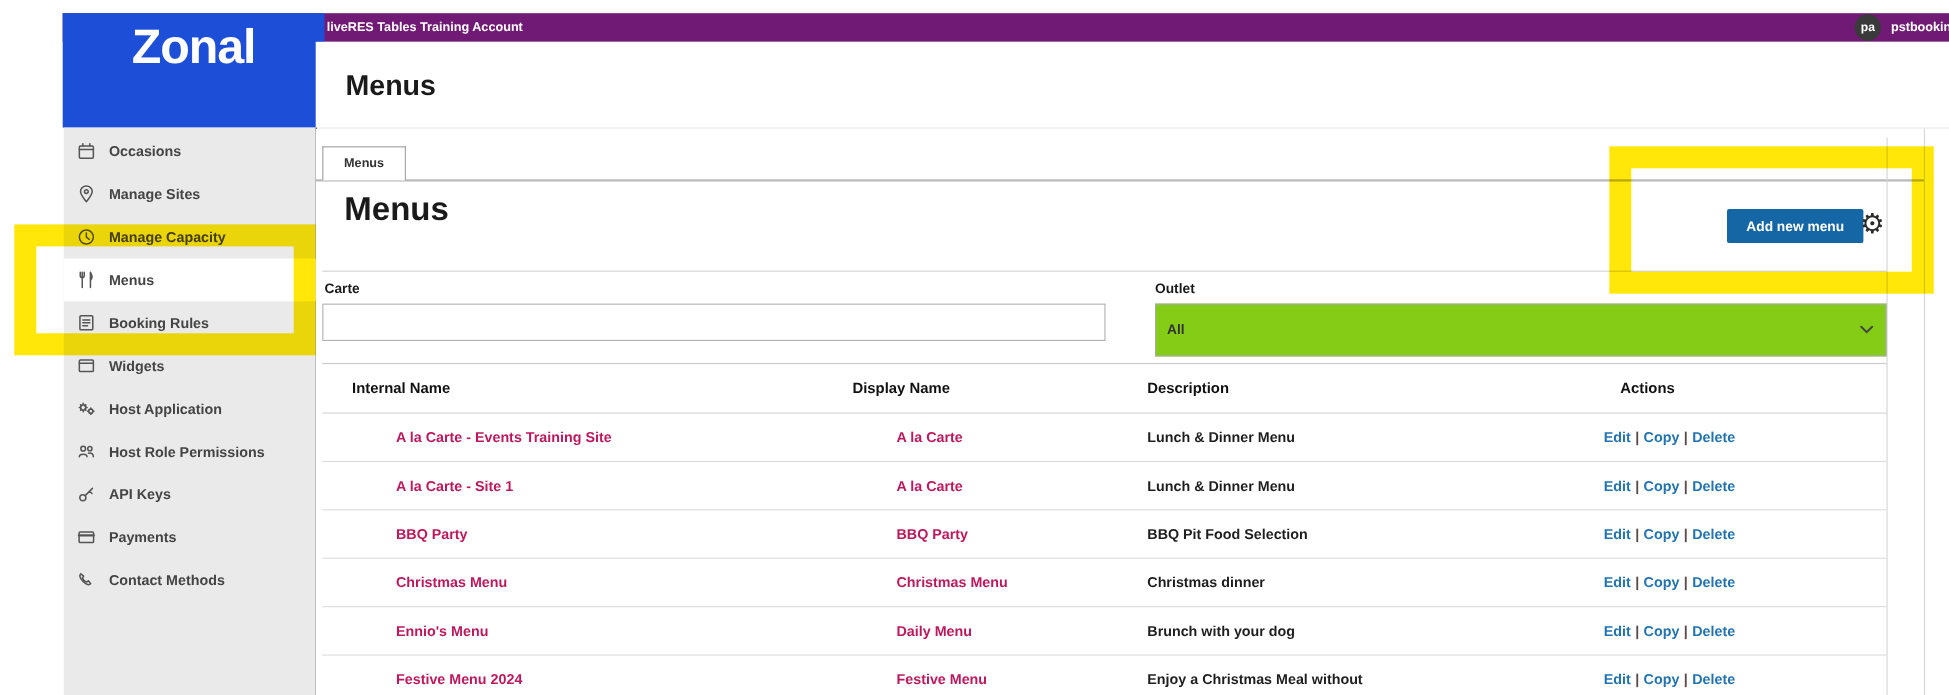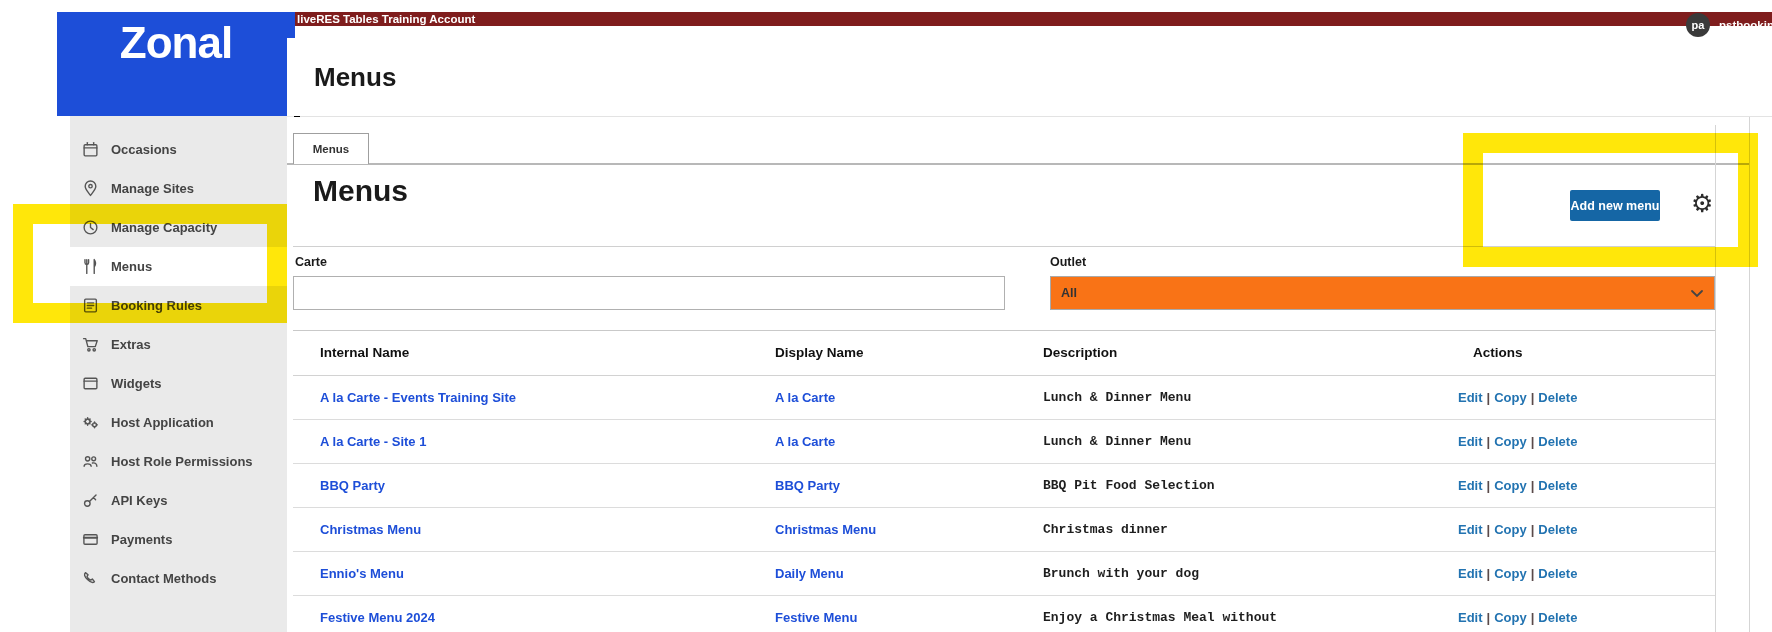"liveRES Tables Training Account" #topbar { background: #7f1d1d -> #701a75; height: 14px -> 26px }
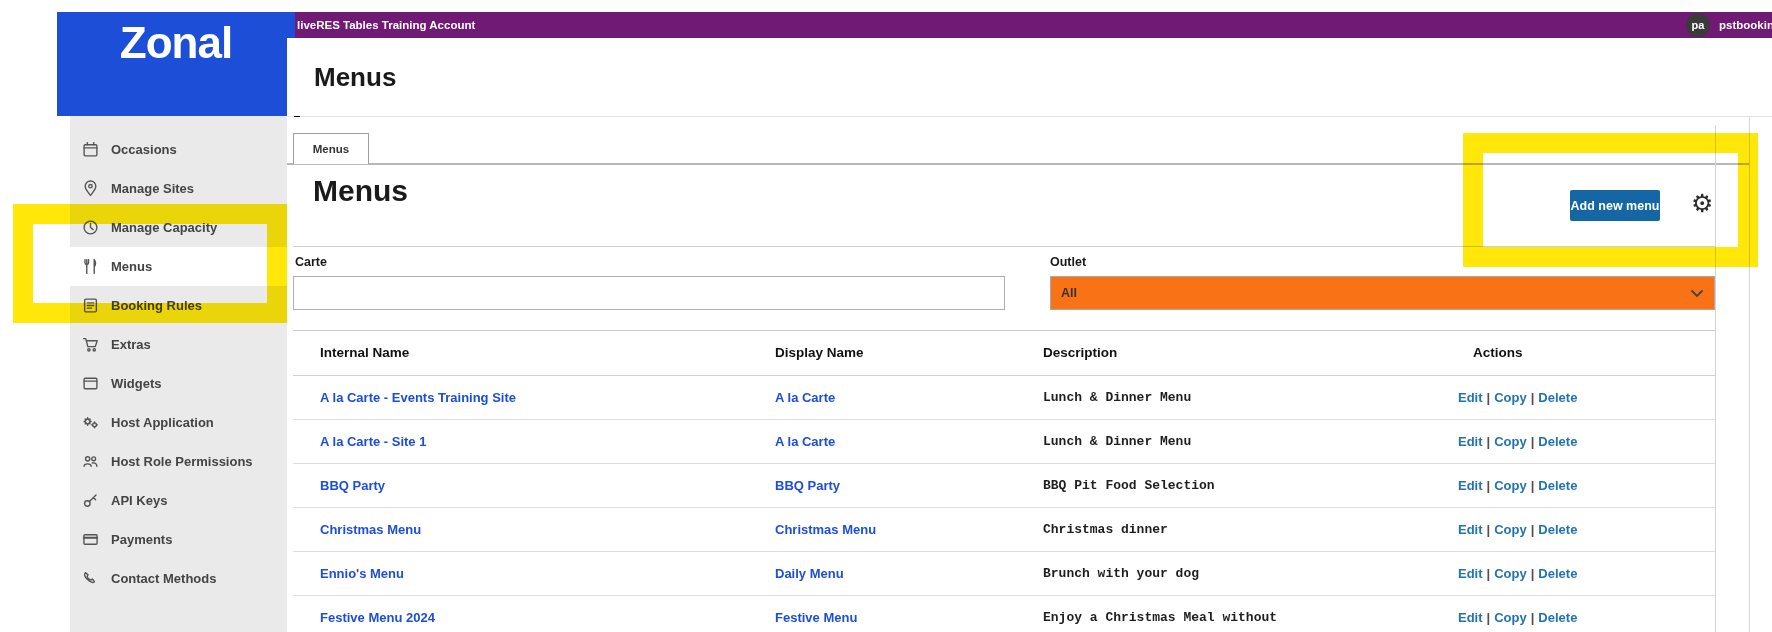"Occasions" #sidebar { border-right: 6px solid #000000 -> 1px solid #000000; left: 70px -> 58px; padding-top: 14px -> 2px }
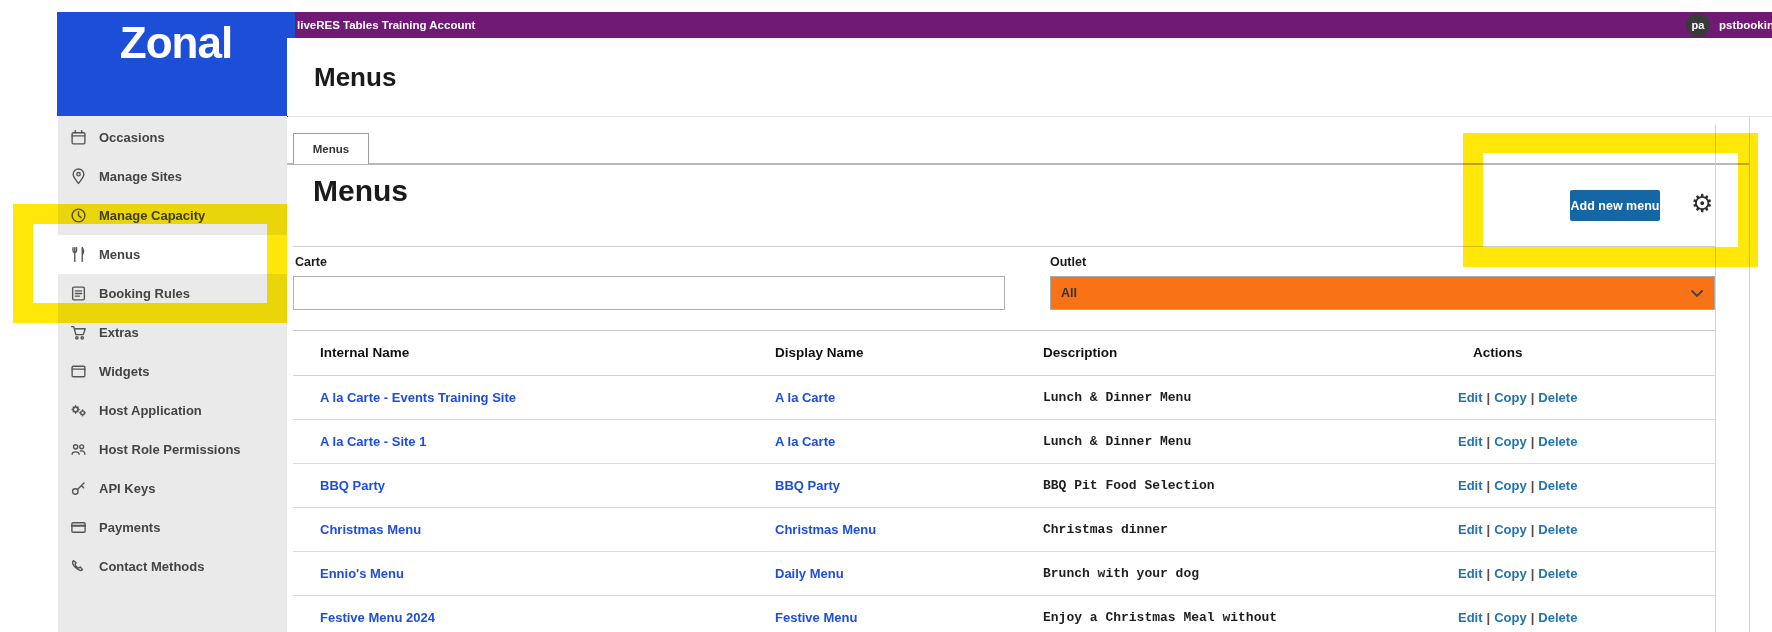"Add new menu" #add-menu-btn { width: 90px -> 124px }
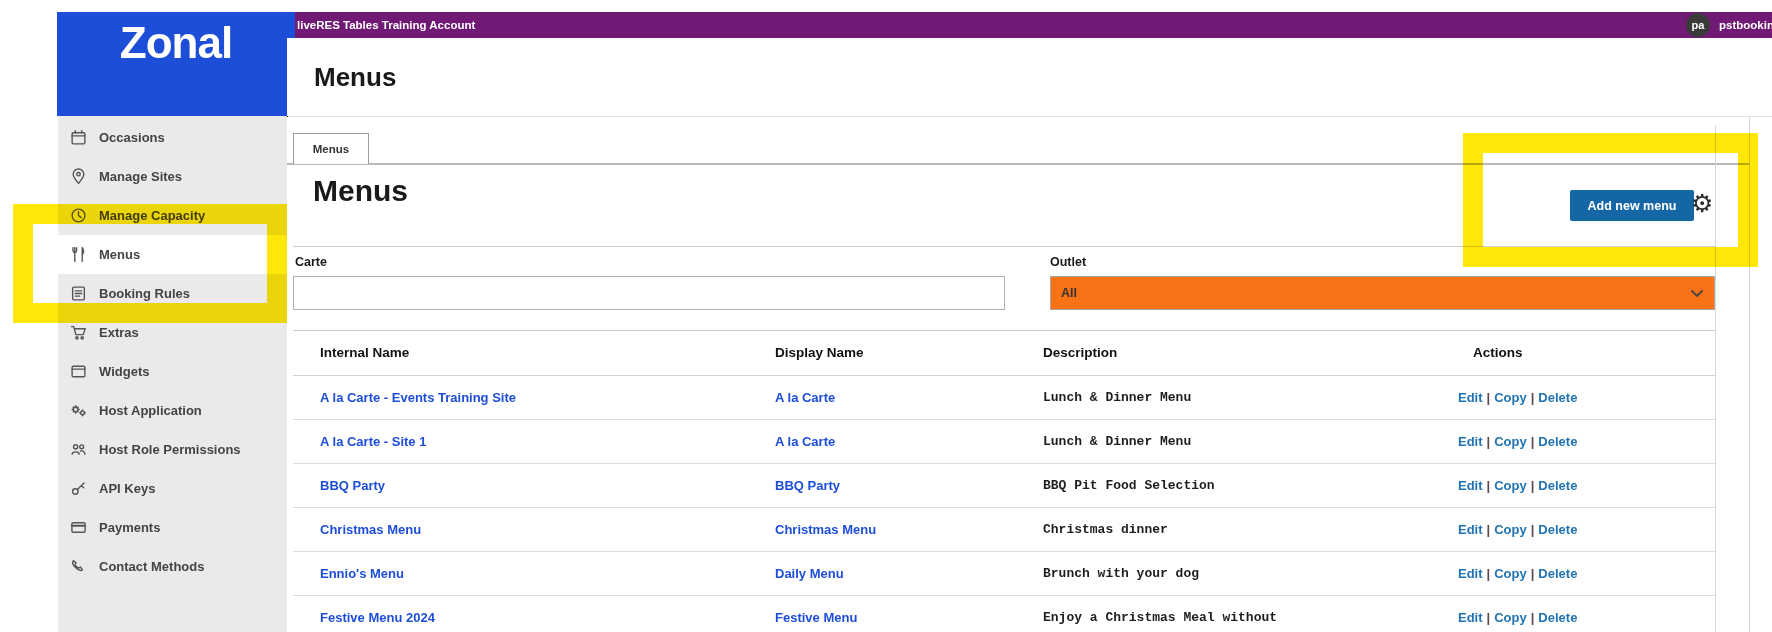"All" #outlet-select { background: #f97316 -> #84cc16; height: 34px -> 48px }
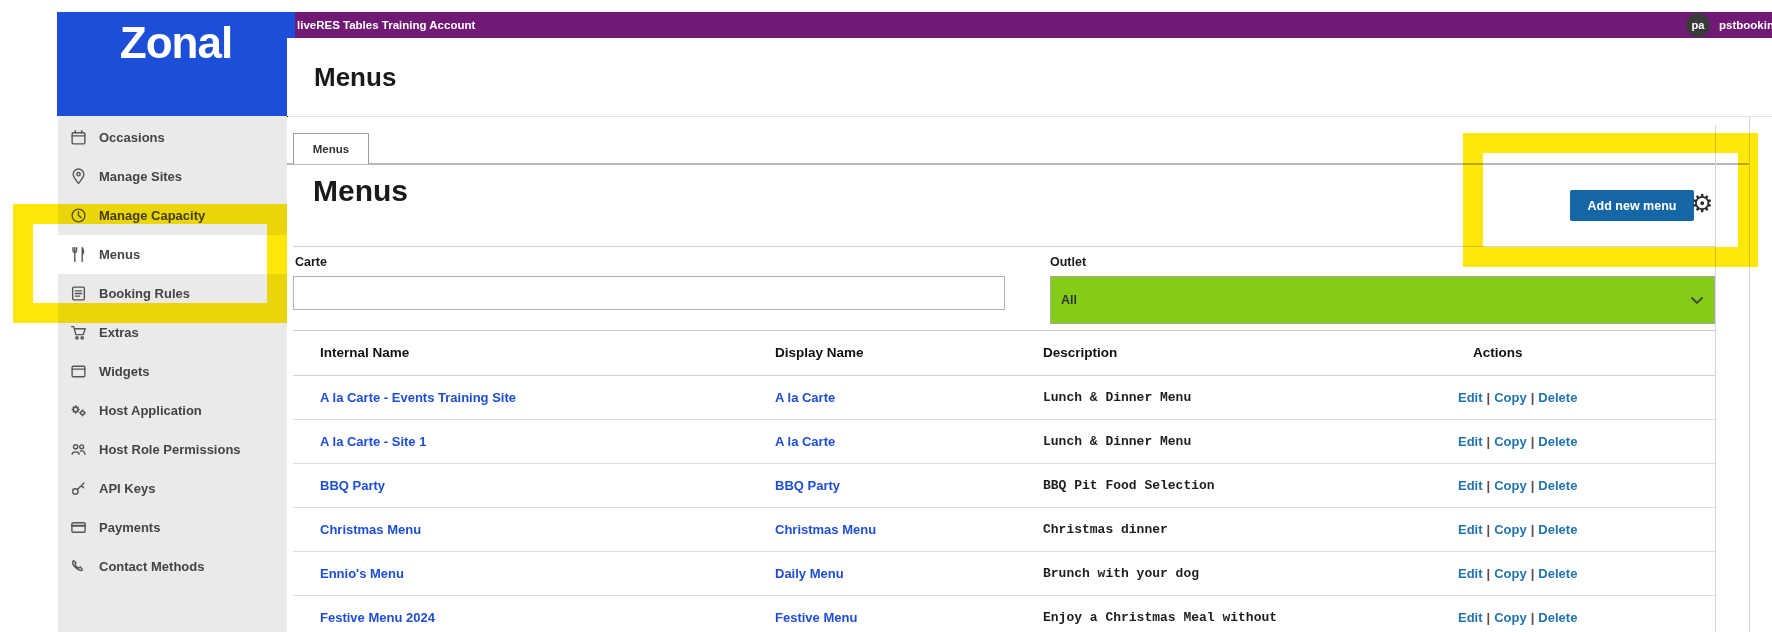"Extras" div.side-item { html: <div> <span><svg> <path></path> <circle></circle> <circle></circle> </svg></span> <span>Extras</span> </div> -> none }
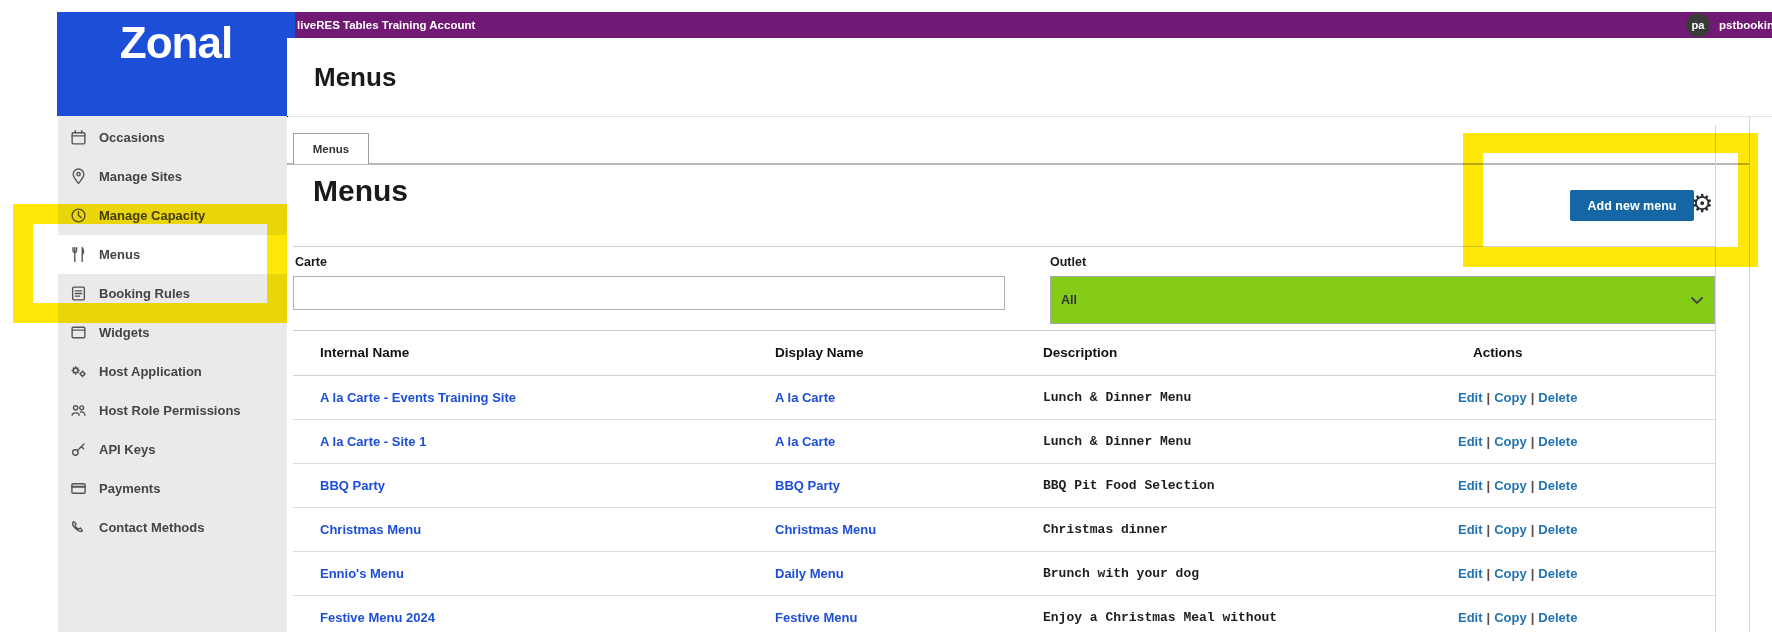"A la Carte - Events" .cell-link { color: #1d4ed8 -> #be185d; margin-left: none -> 40px }
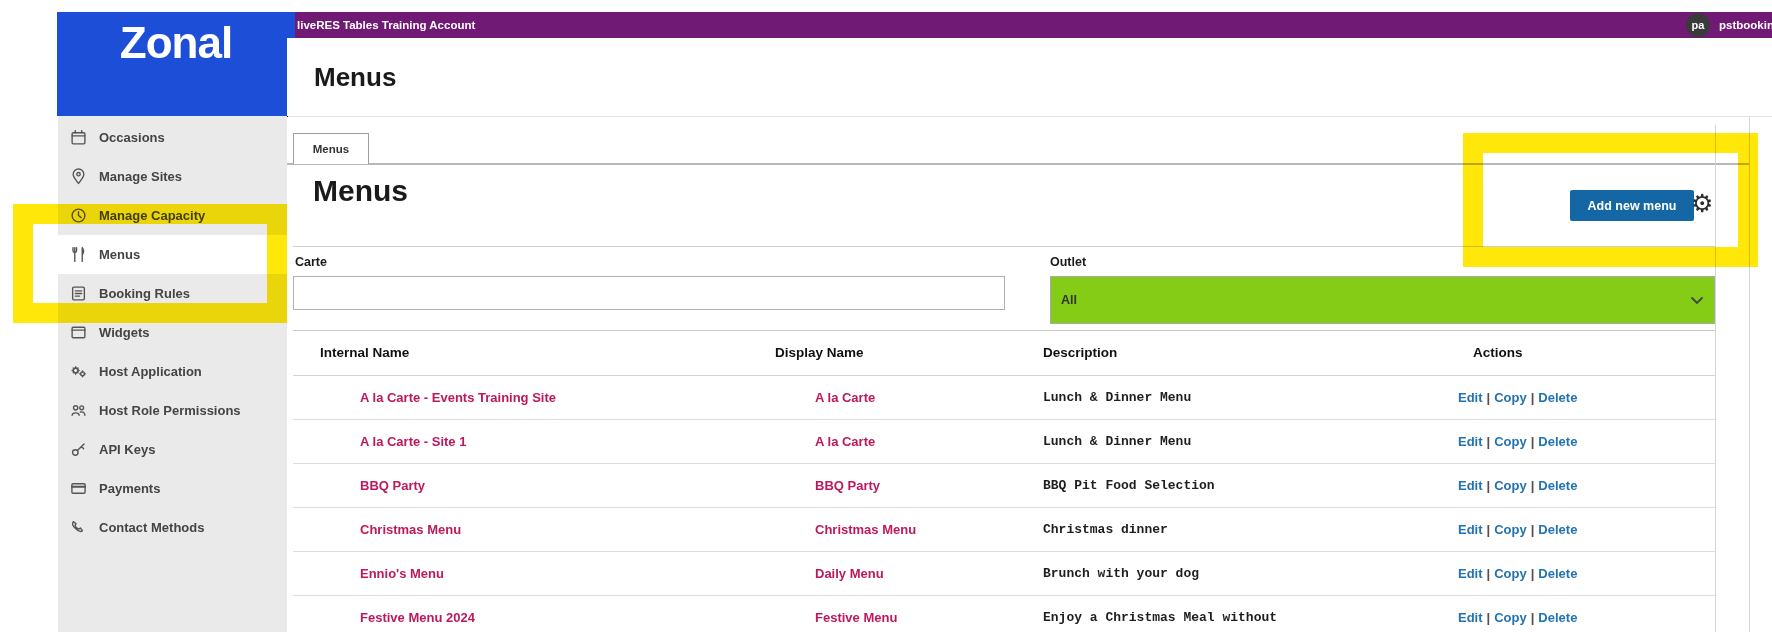"Lunch & Dinner Menu" .cell-text { font-family: Liberation Mono, monospace -> none }
